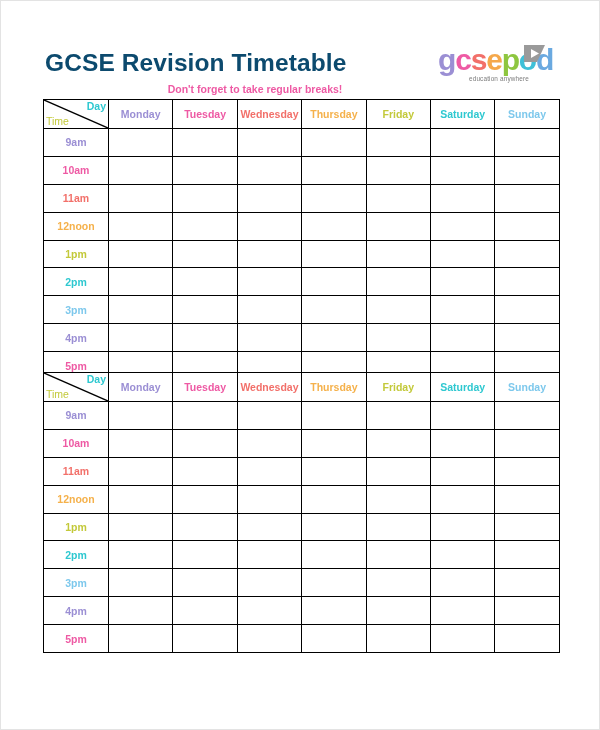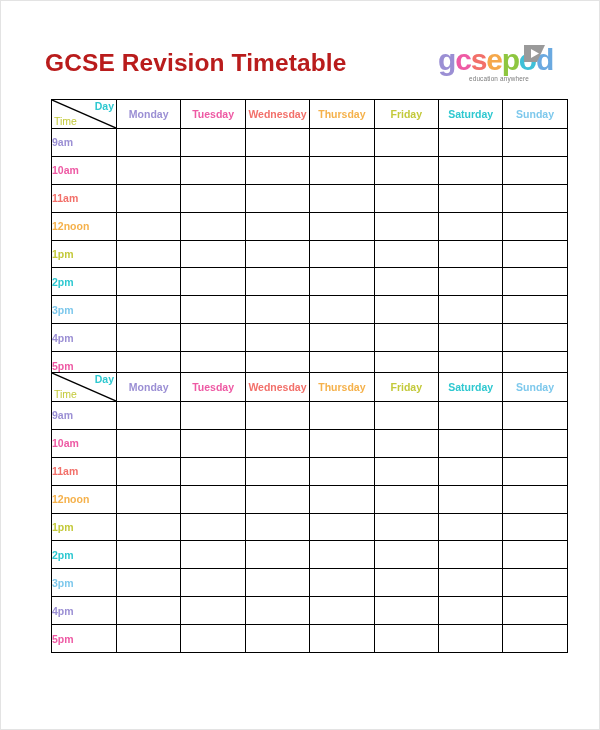"GCSE Revision Timetable" .title { color: #b91c1c -> #0c4a6e }
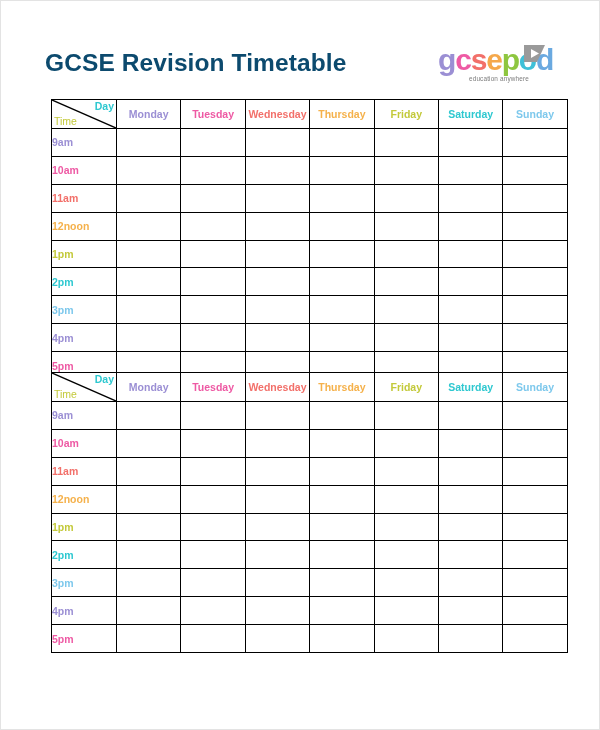"Don't forget to take regular" div.subtitle { html: none -> <div>Don't forget to take regular breaks!</div> }
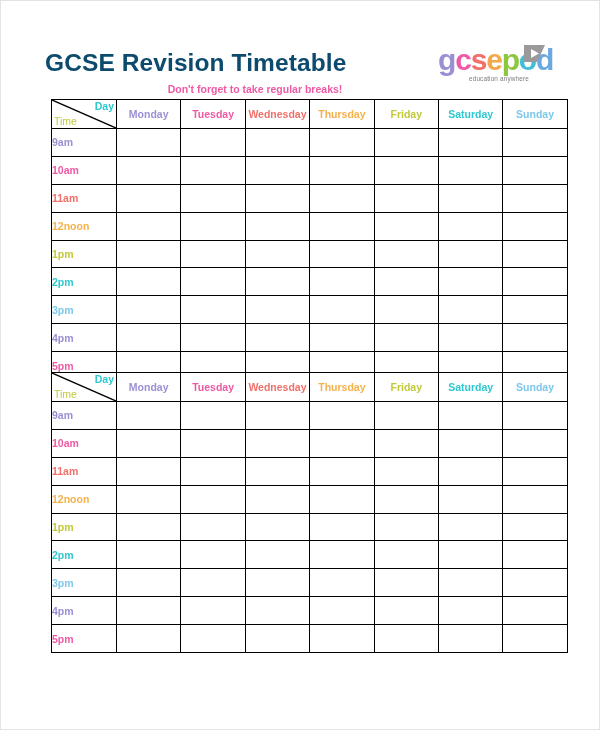"Day" .tt { margin-left: 8px -> none }
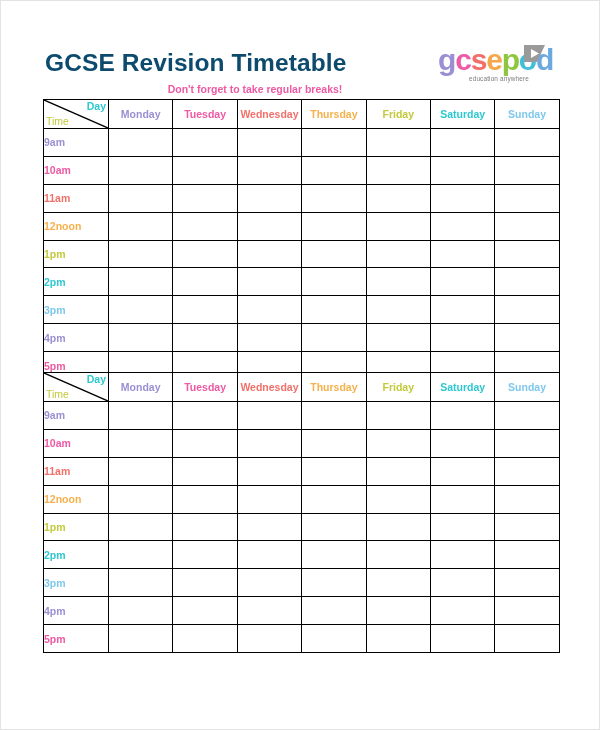"9am" .time-cell { text-align: left -> center }
